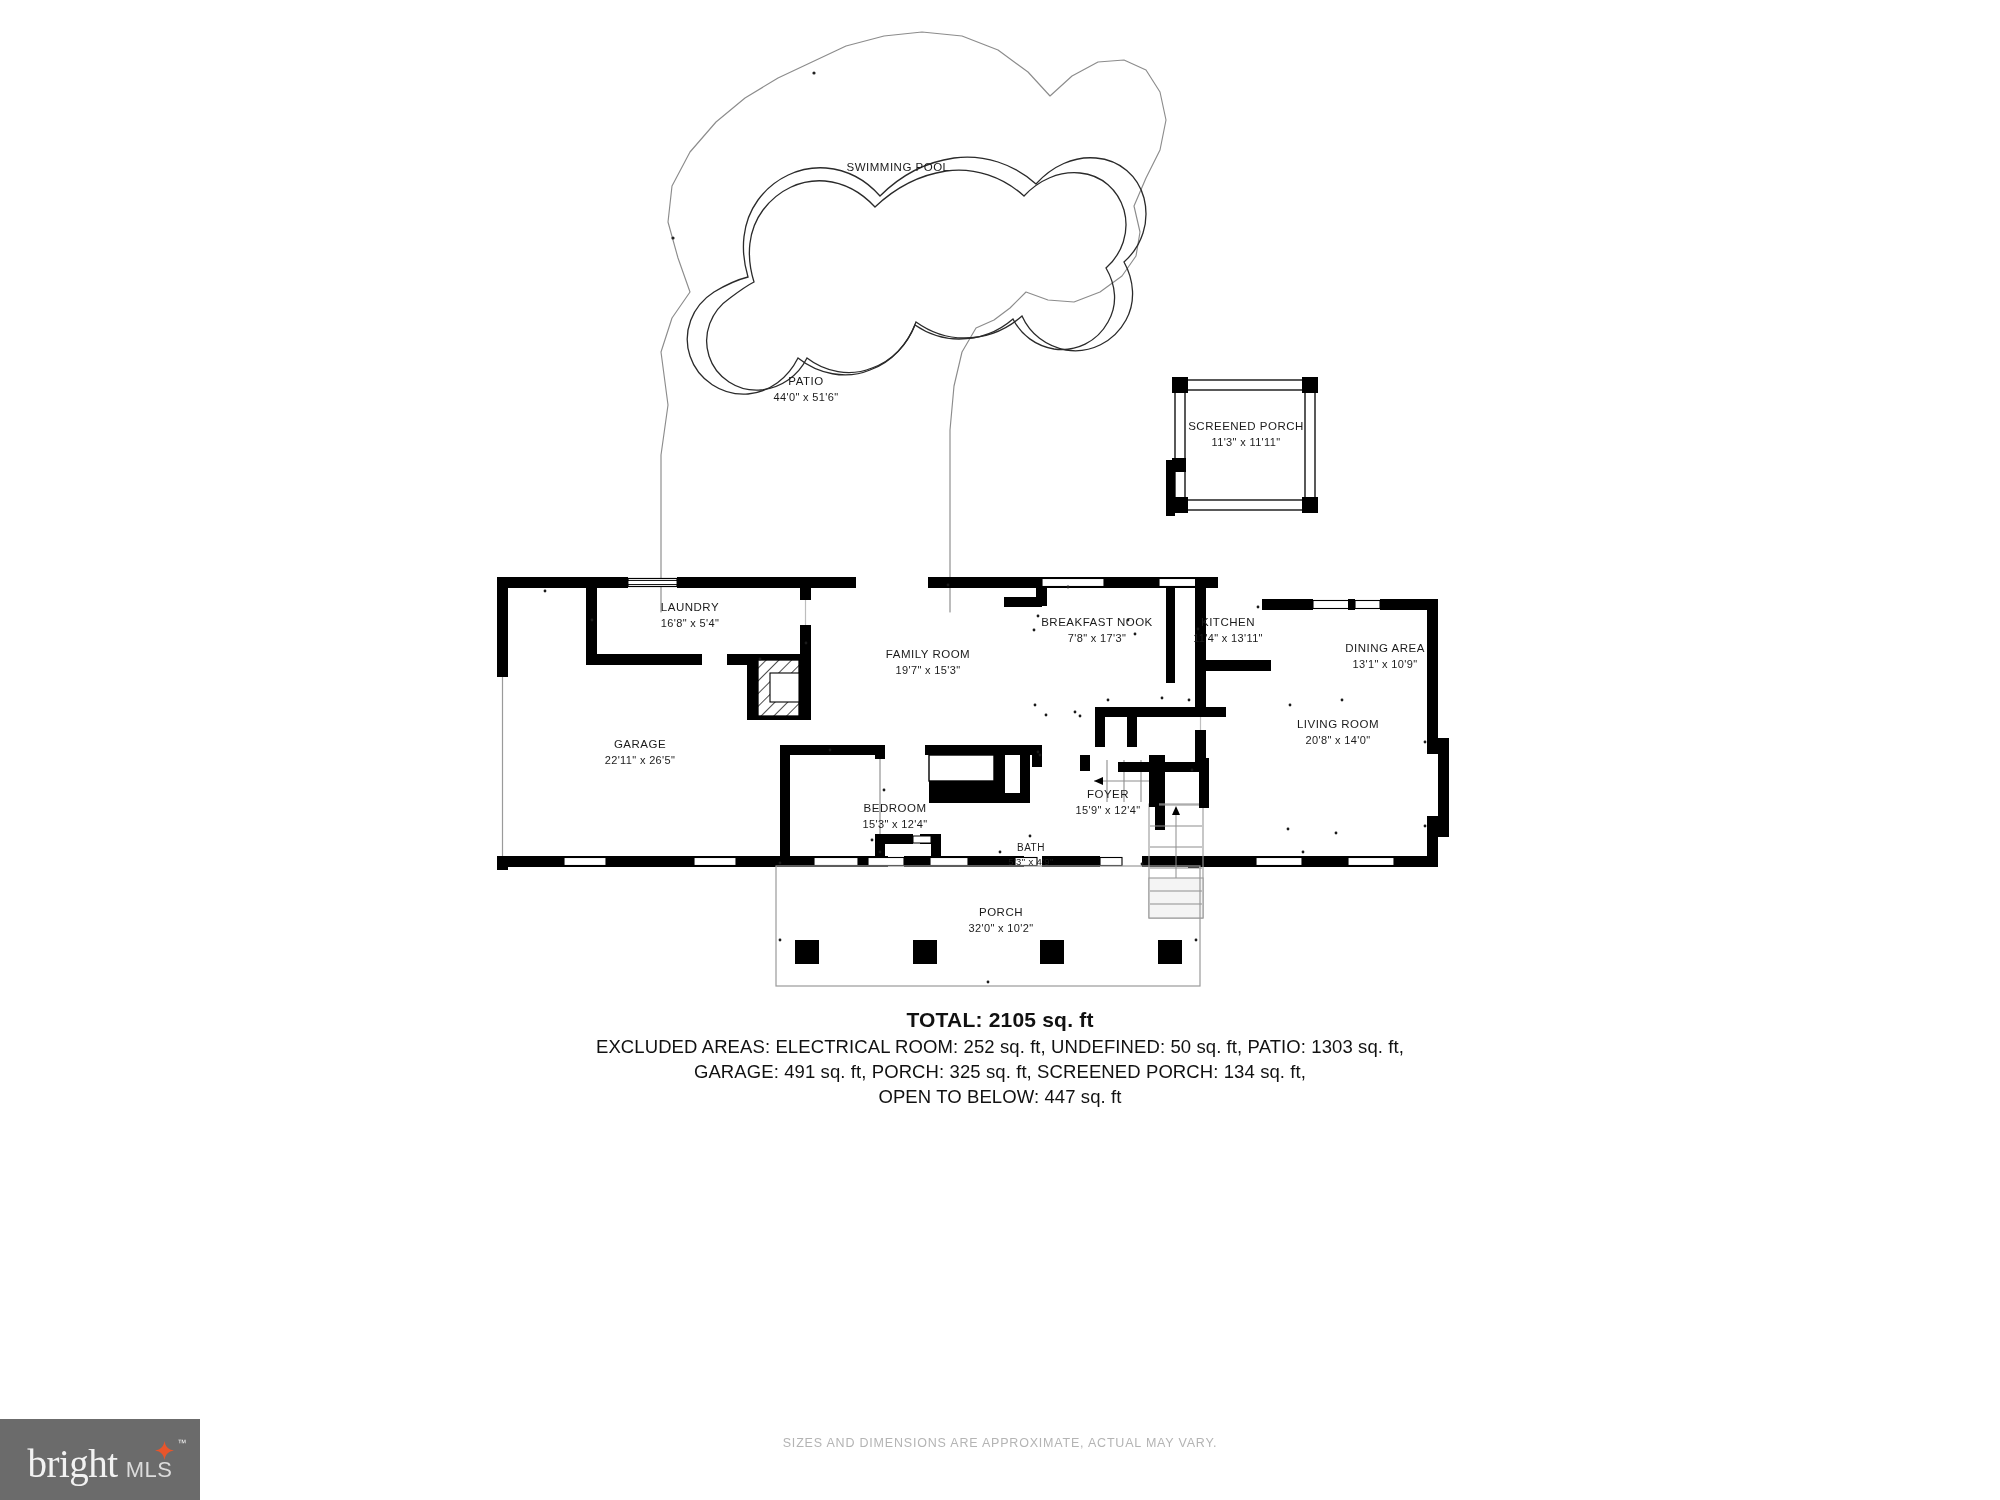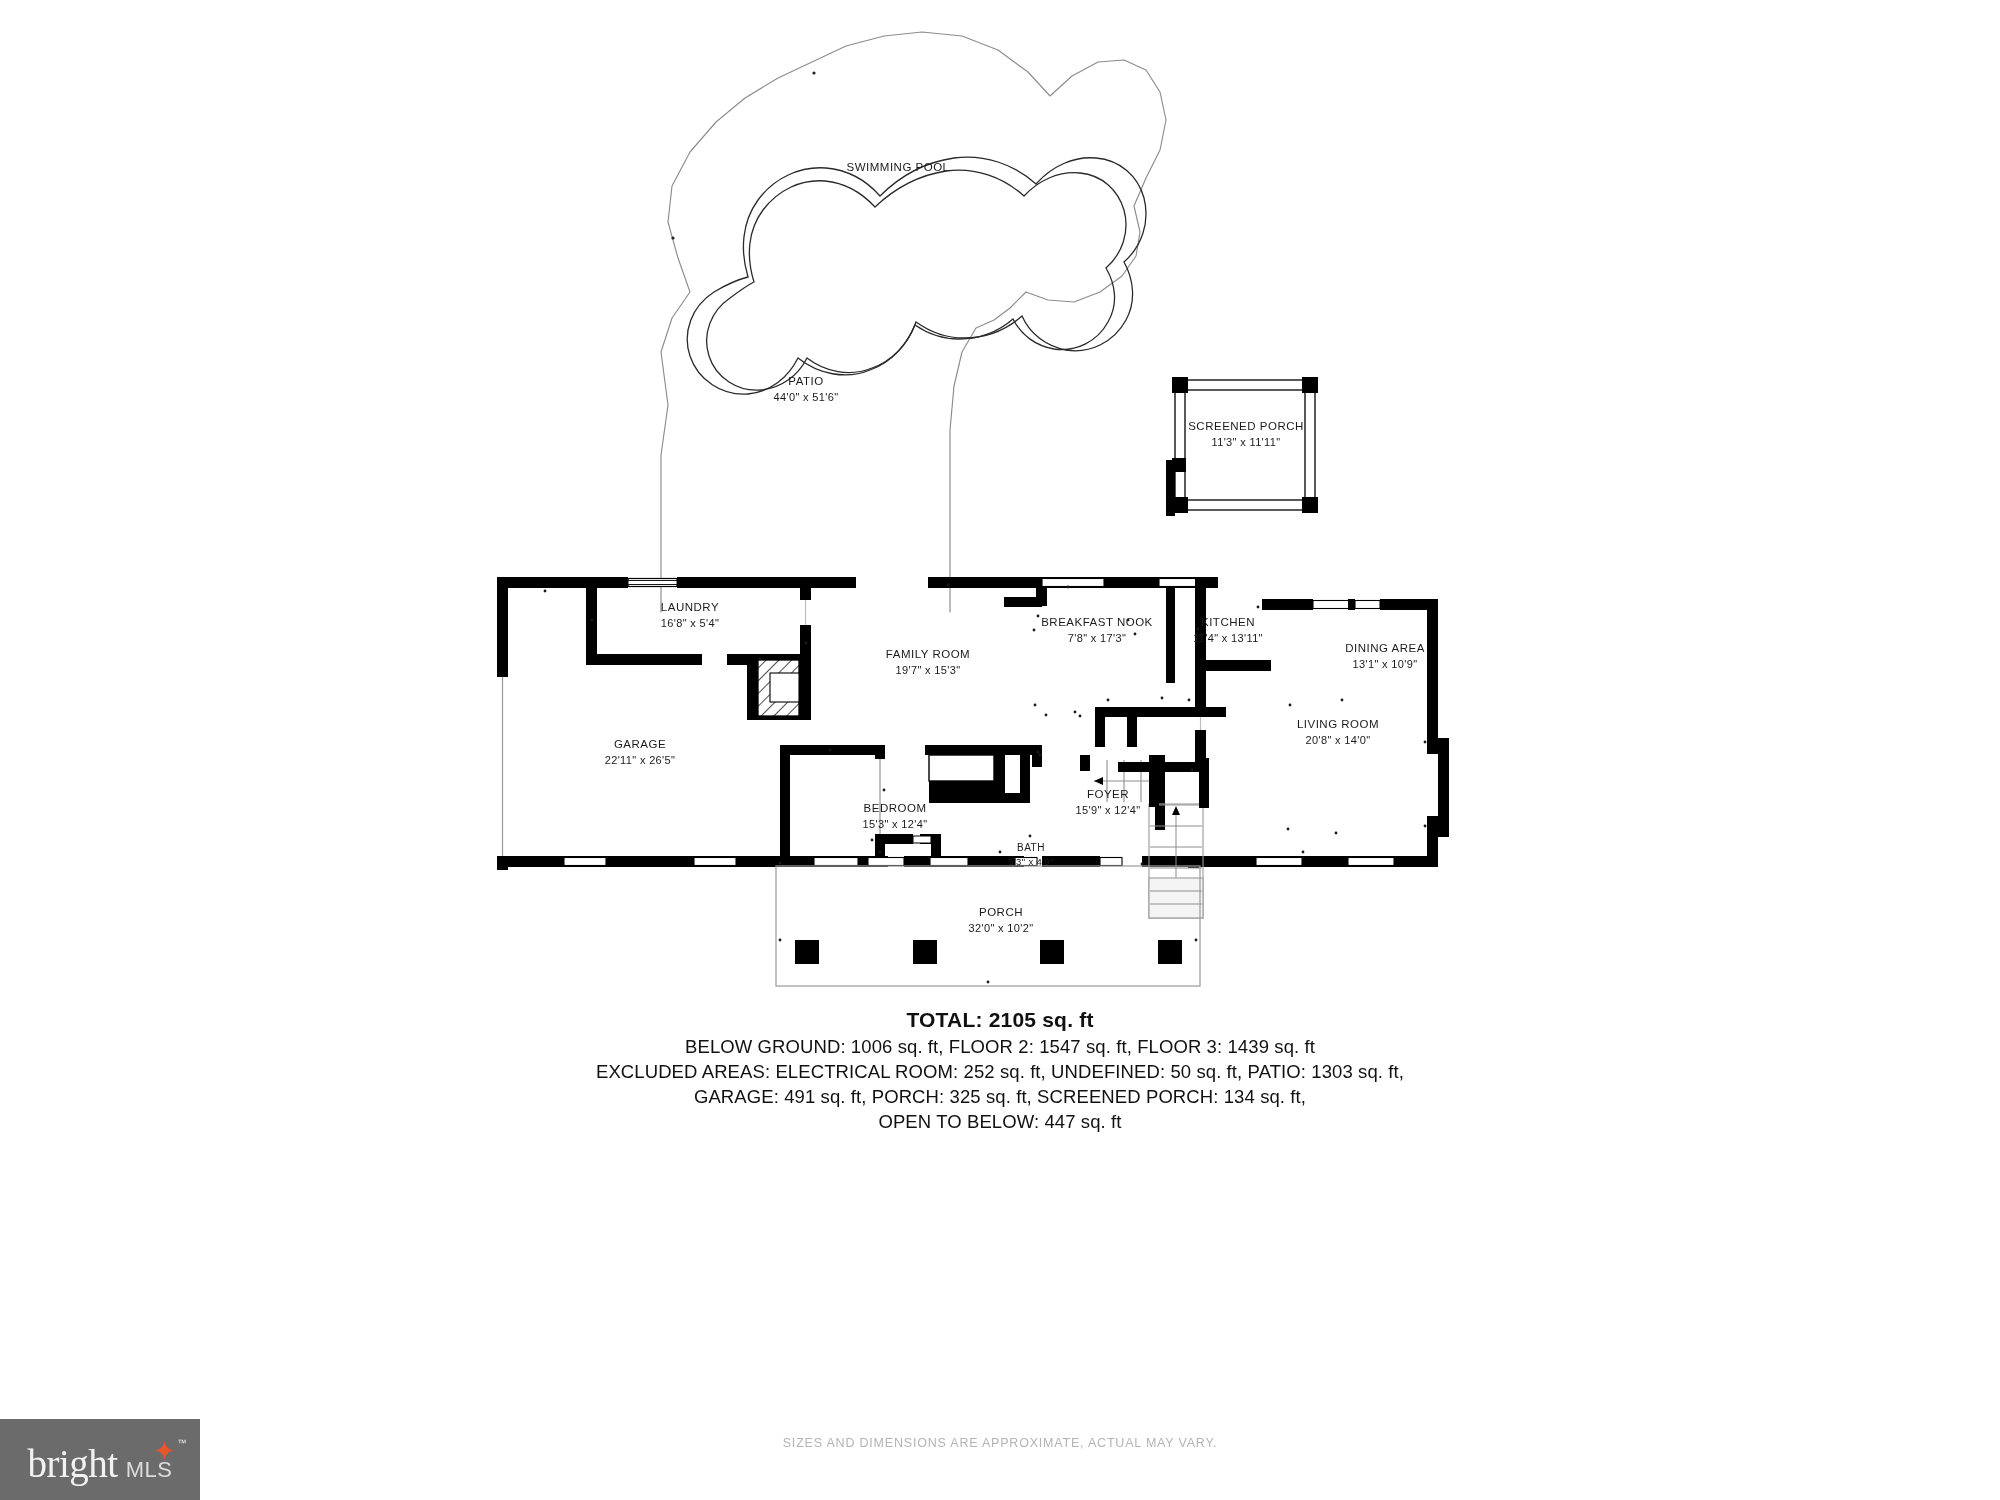"BELOW GROUND: 1006 sq. ft," div.sum-line { html: <div>BELOW GROUND: 1006 sq. ft, FLOOR 2: 1547 sq. ft, FLOOR 3: 1439 sq. ft</div> -> none }
